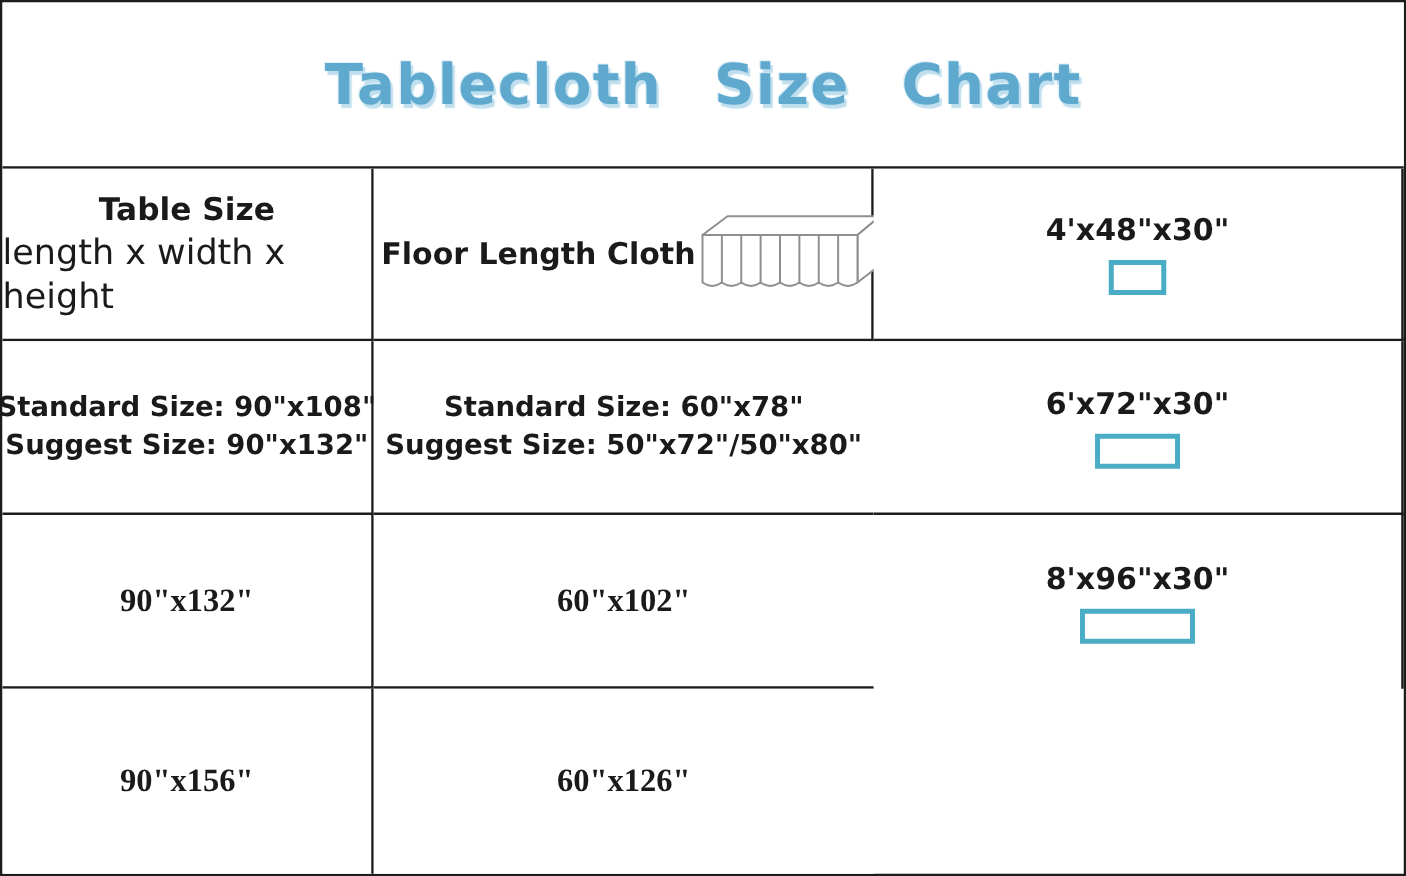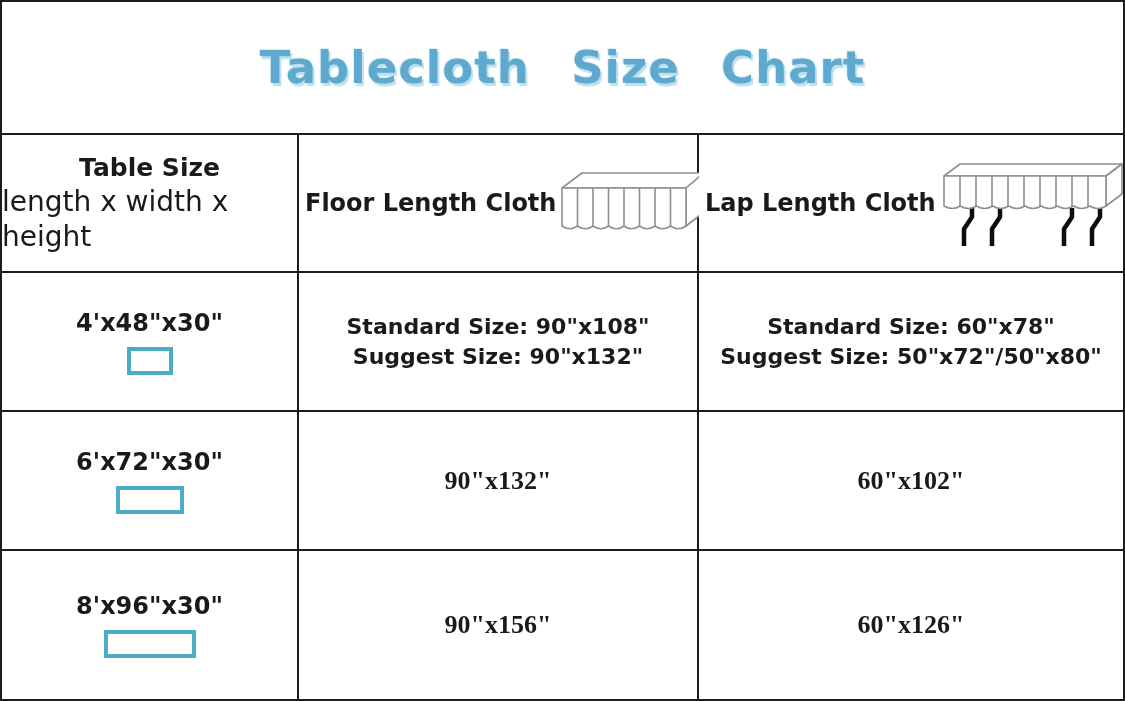"Lap Length Cloth" div.cell { html: <div> <div>Lap Length Cloth</div> <svg> <g> <path></path> <path></path> <path></path> <path></path> </g> <g> <polygon></polygon> <polygon></polygon> <path></path> <path></path> </g> </svg> </div> -> none }
